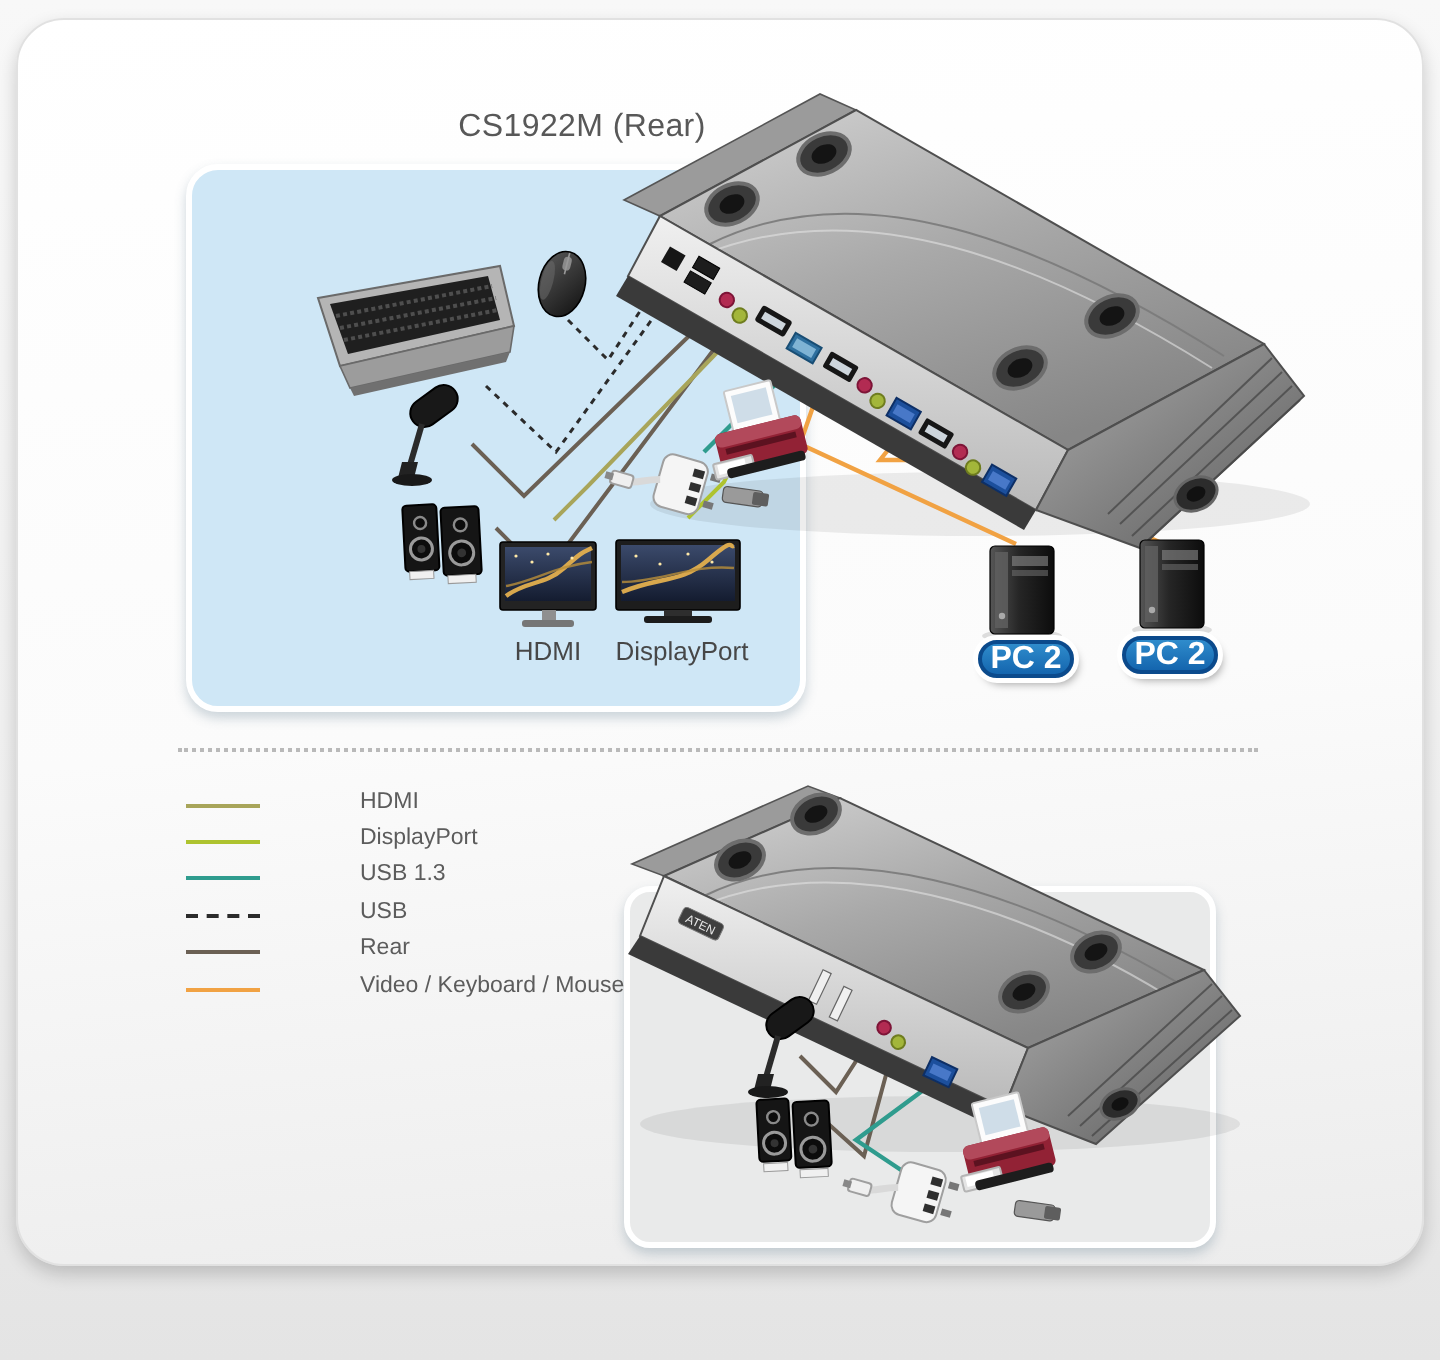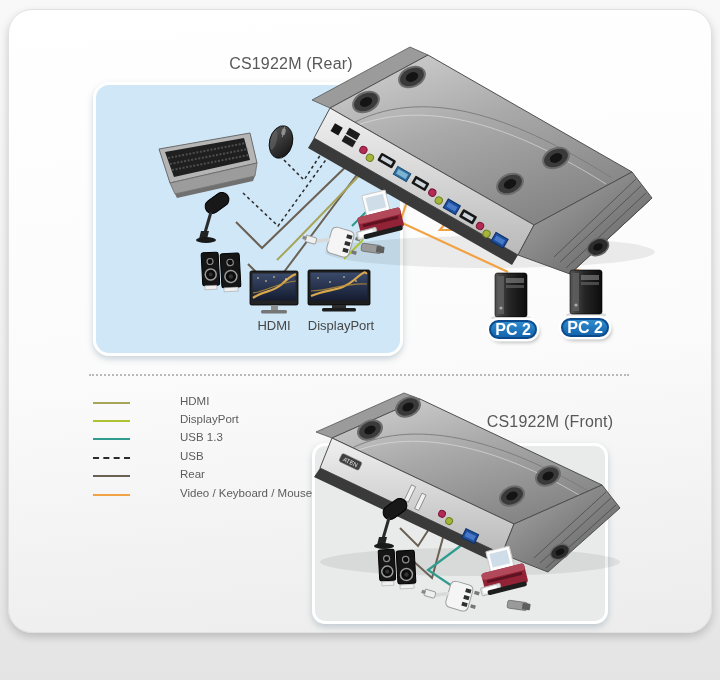"CS1922M (Front)" div.txt { html: <div>CS1922M (Front)</div> -> none }
